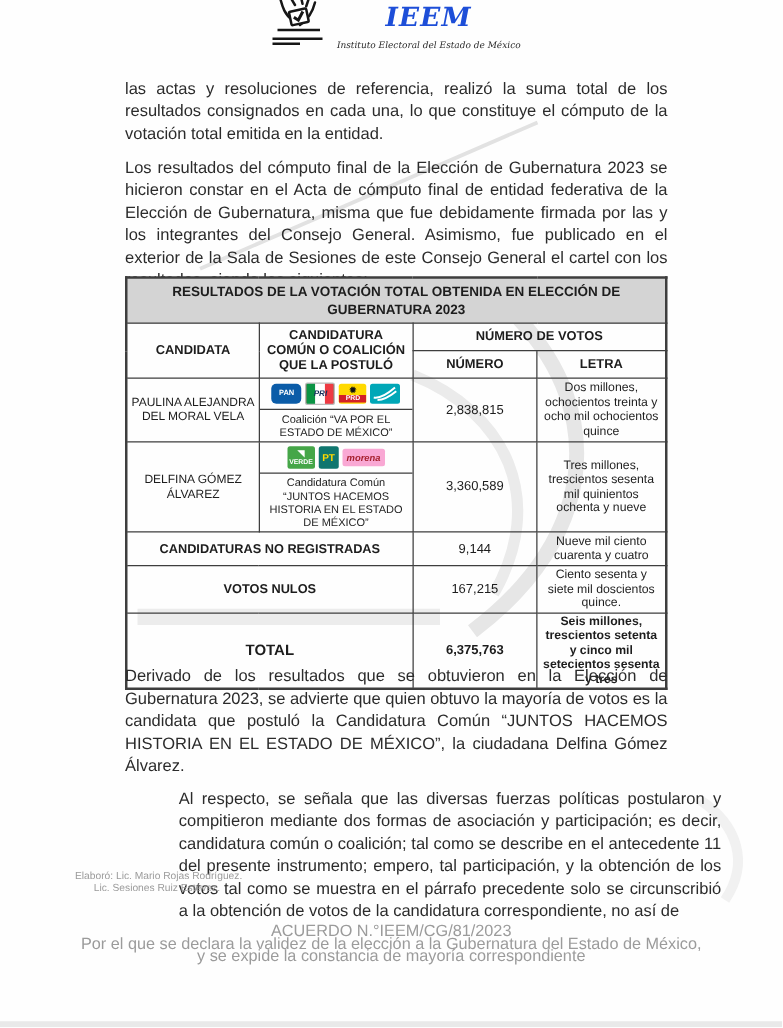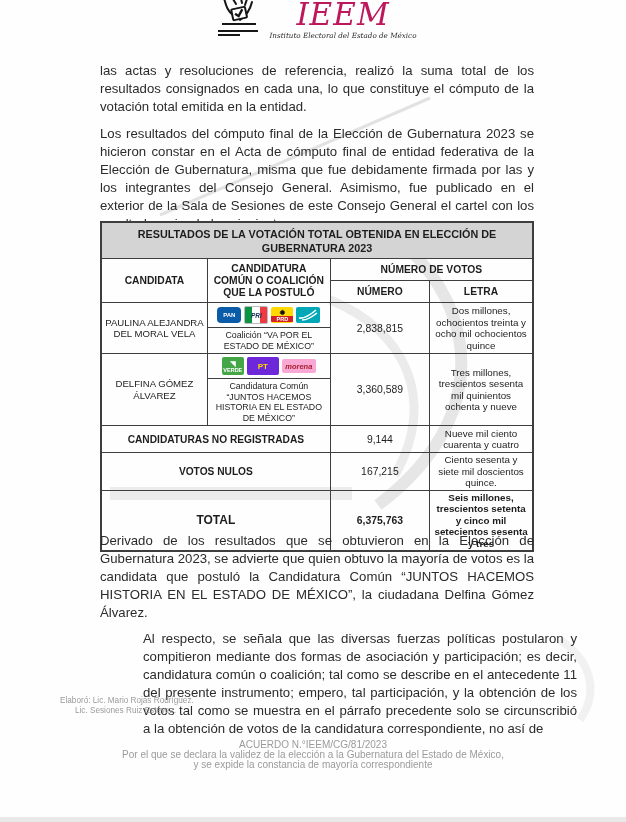"IEEM" .logo-acronym { color: #be185d -> #1d4ed8; font-size: 31px -> 21px; font-weight: normal -> bold }
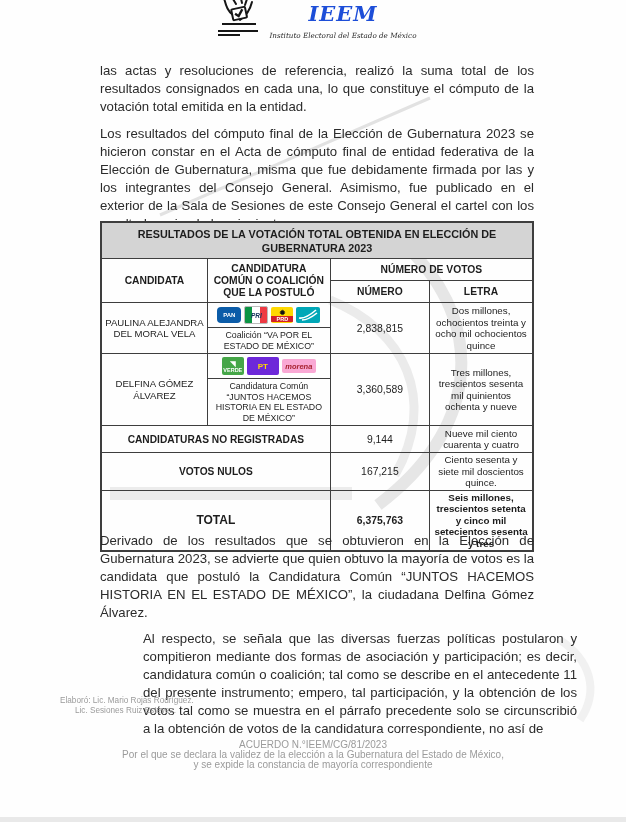"PT" .pt { background: #6d28d9 -> #0f766e; width: 32px -> 16px }
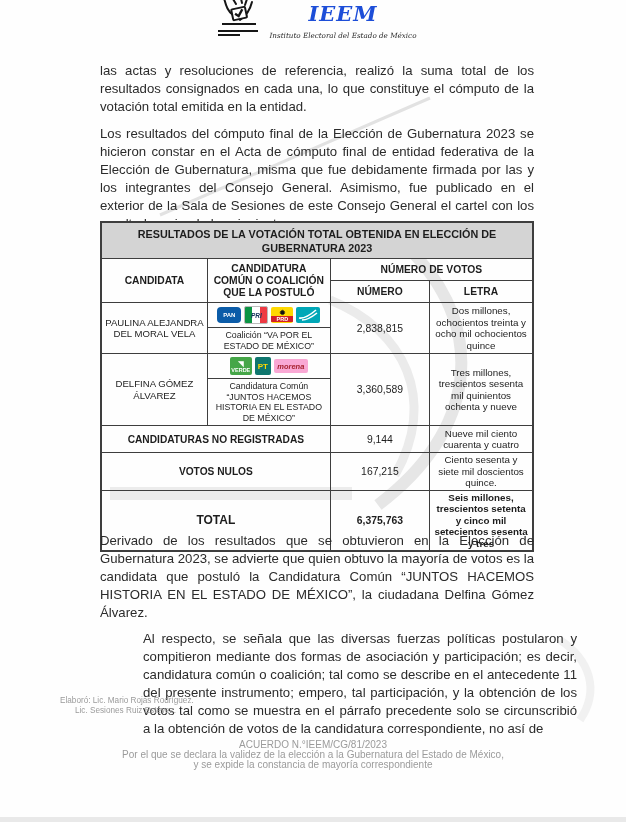"ACUERDO N.°IEEM/CG/81/2023" .footer-center { font-size: 10px -> 13px }
